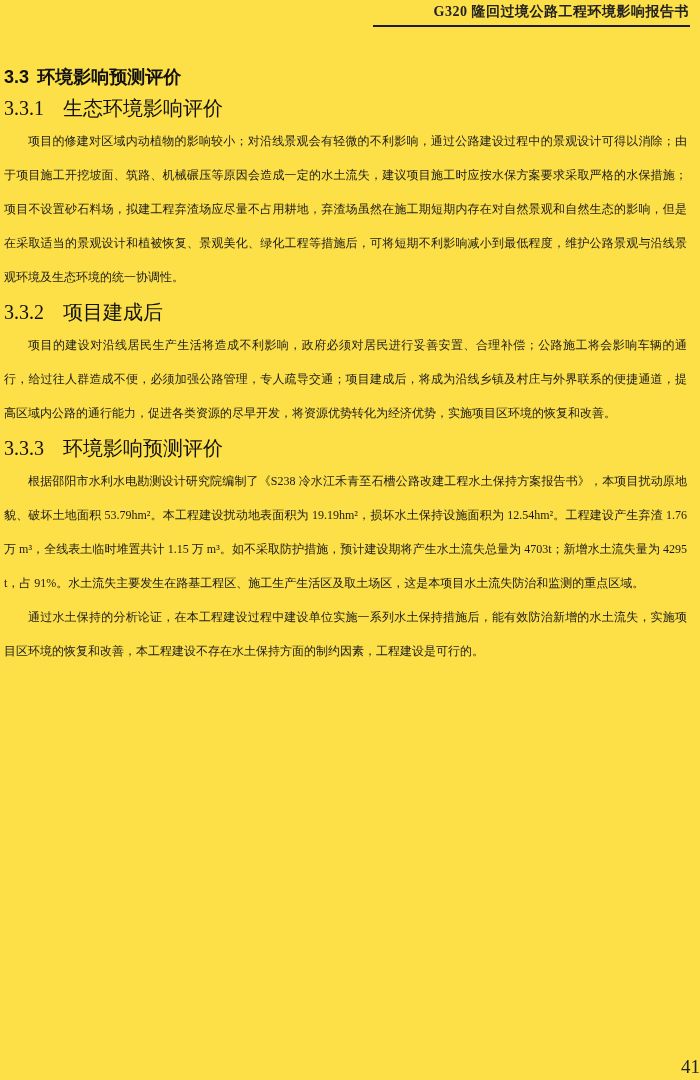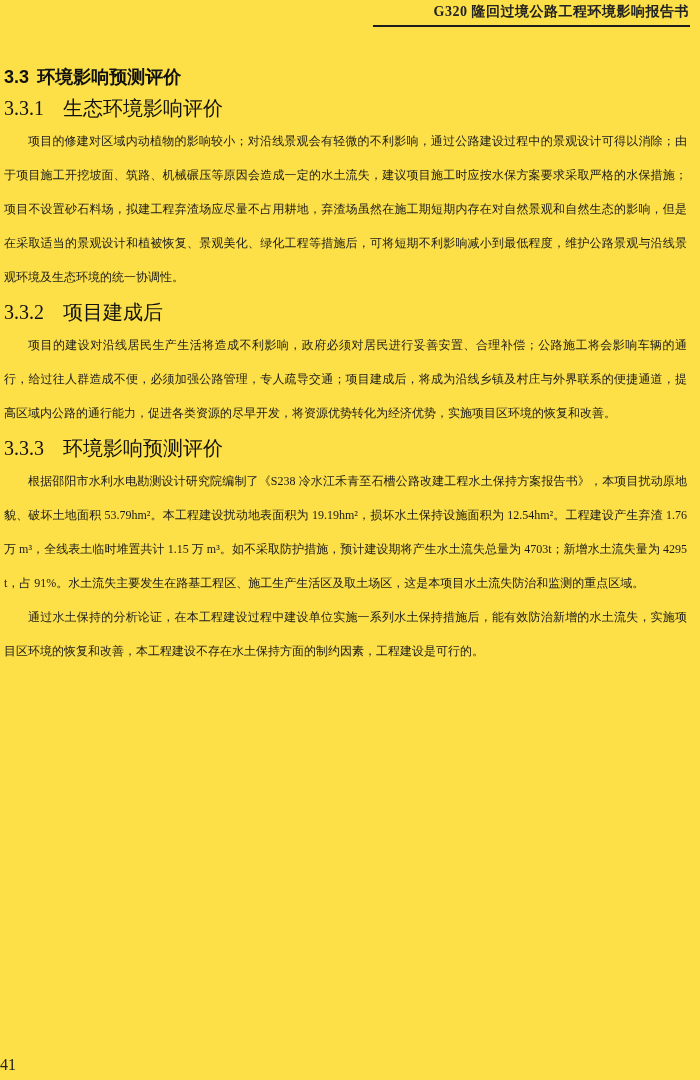"41" .footer { font-size: 16px -> 19px; text-align: left -> right }
